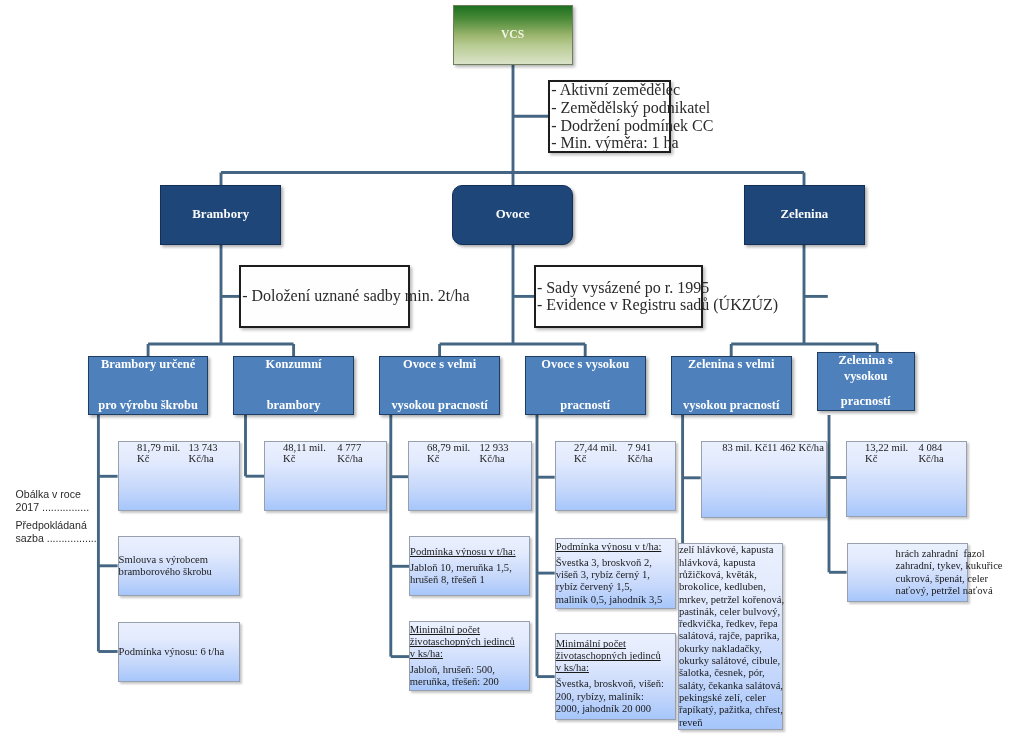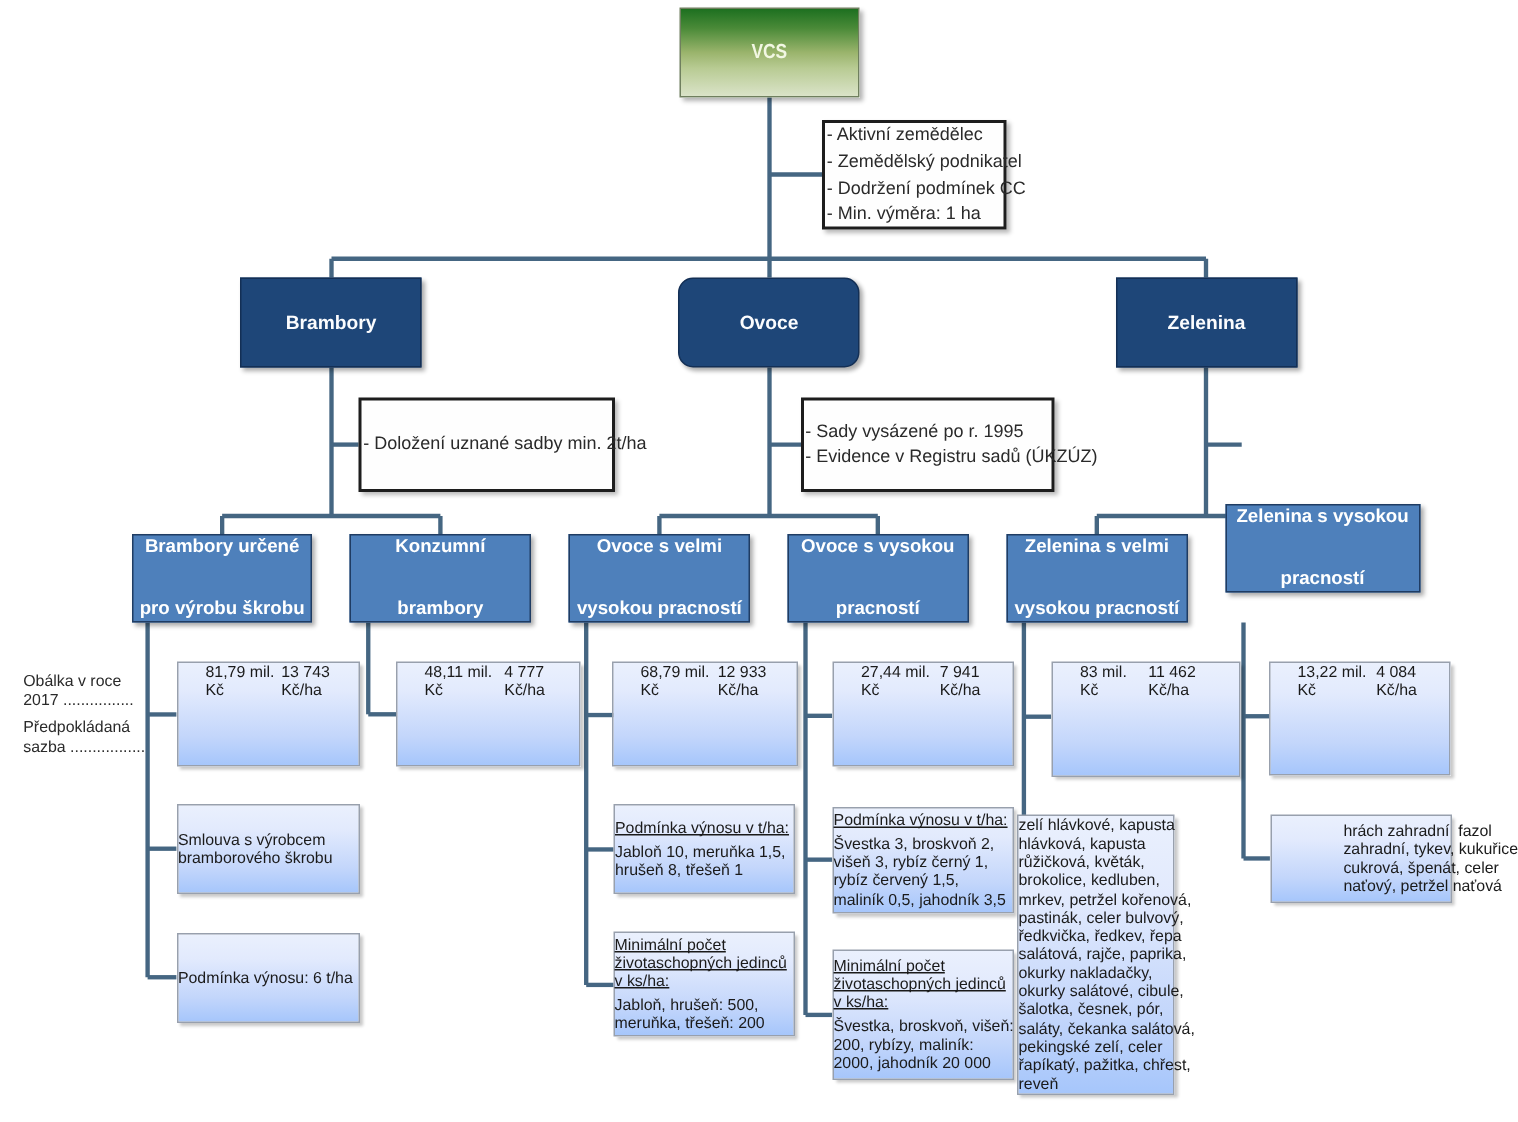"VCS" .box { font-family: none -> Liberation Serif, serif }
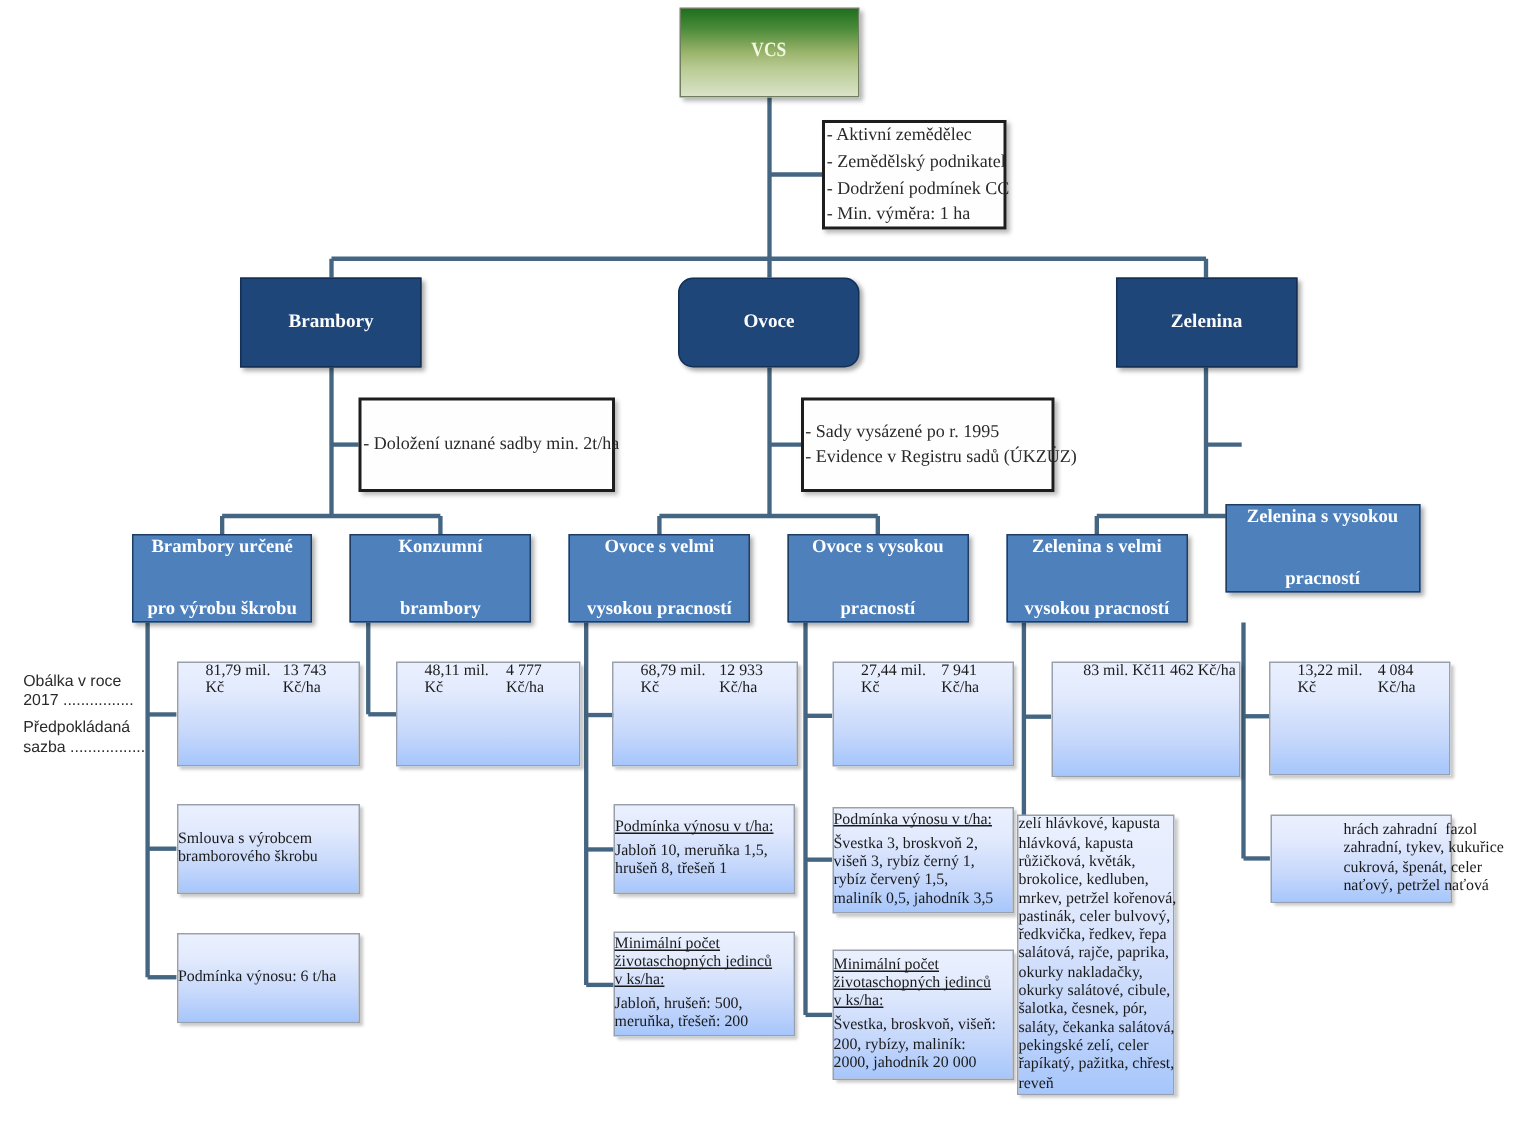"- Aktivní zemědělec" .cond { font-size: 12px -> 16px }
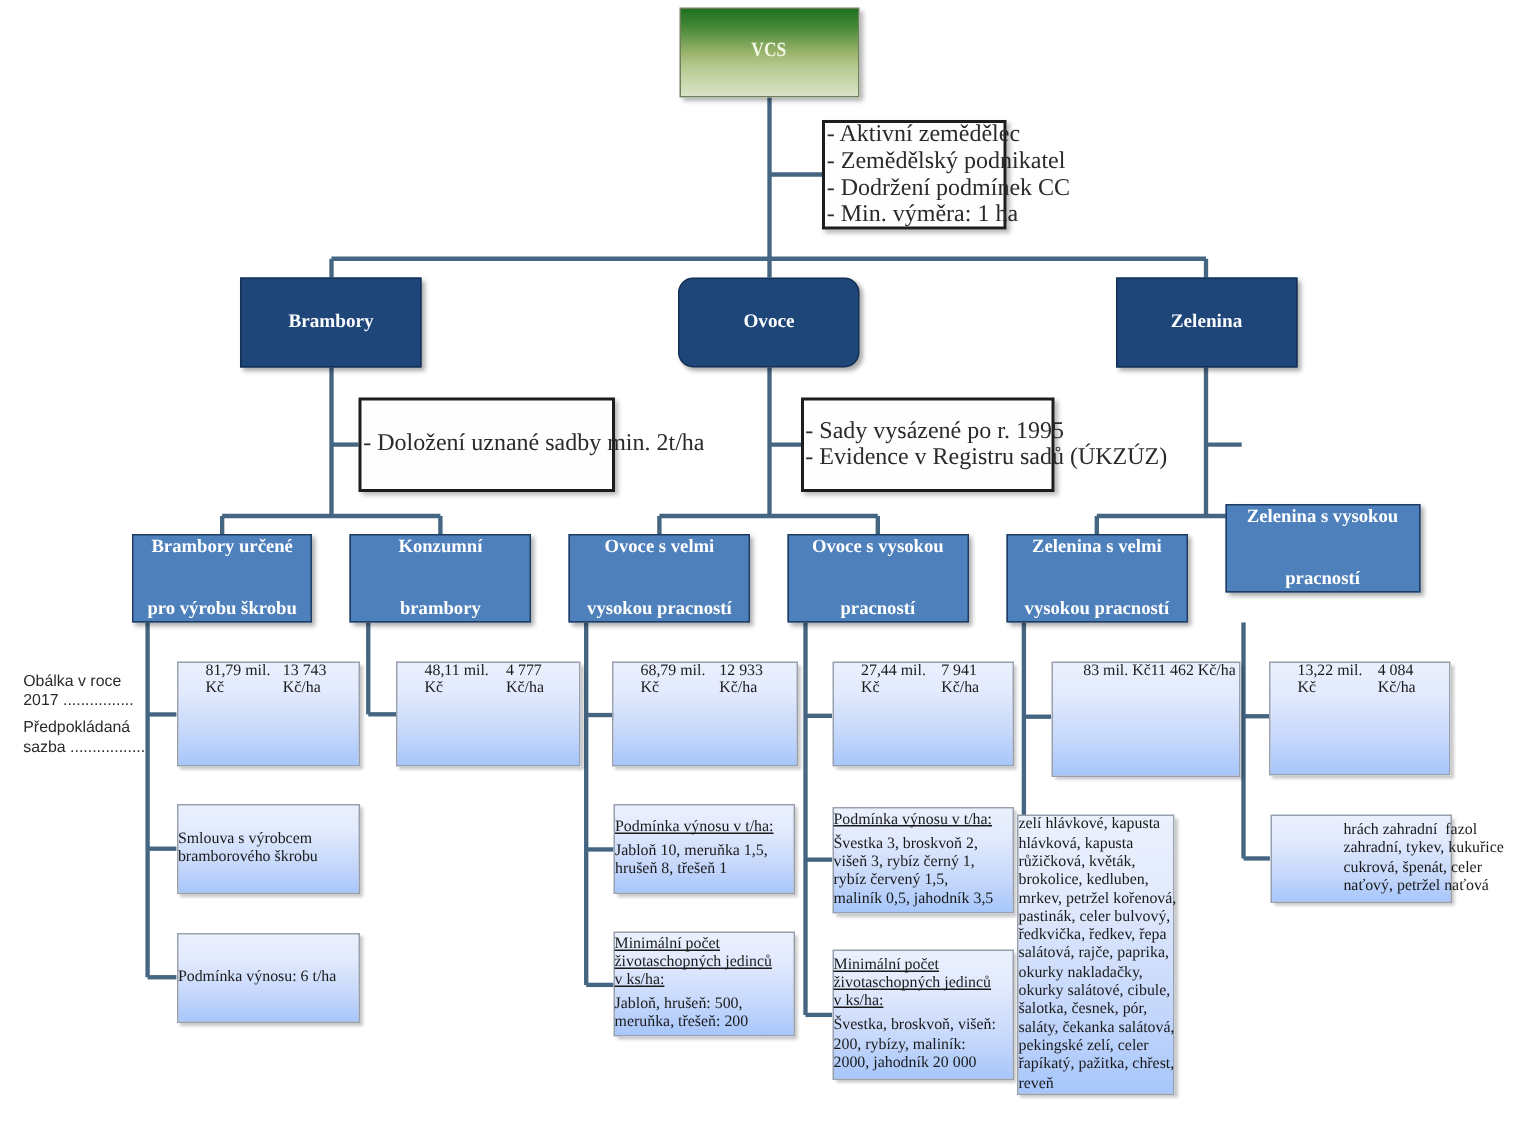"Zelenina s vysokou" div.box { top: 336px -> 352px; width: 130px -> 98px }
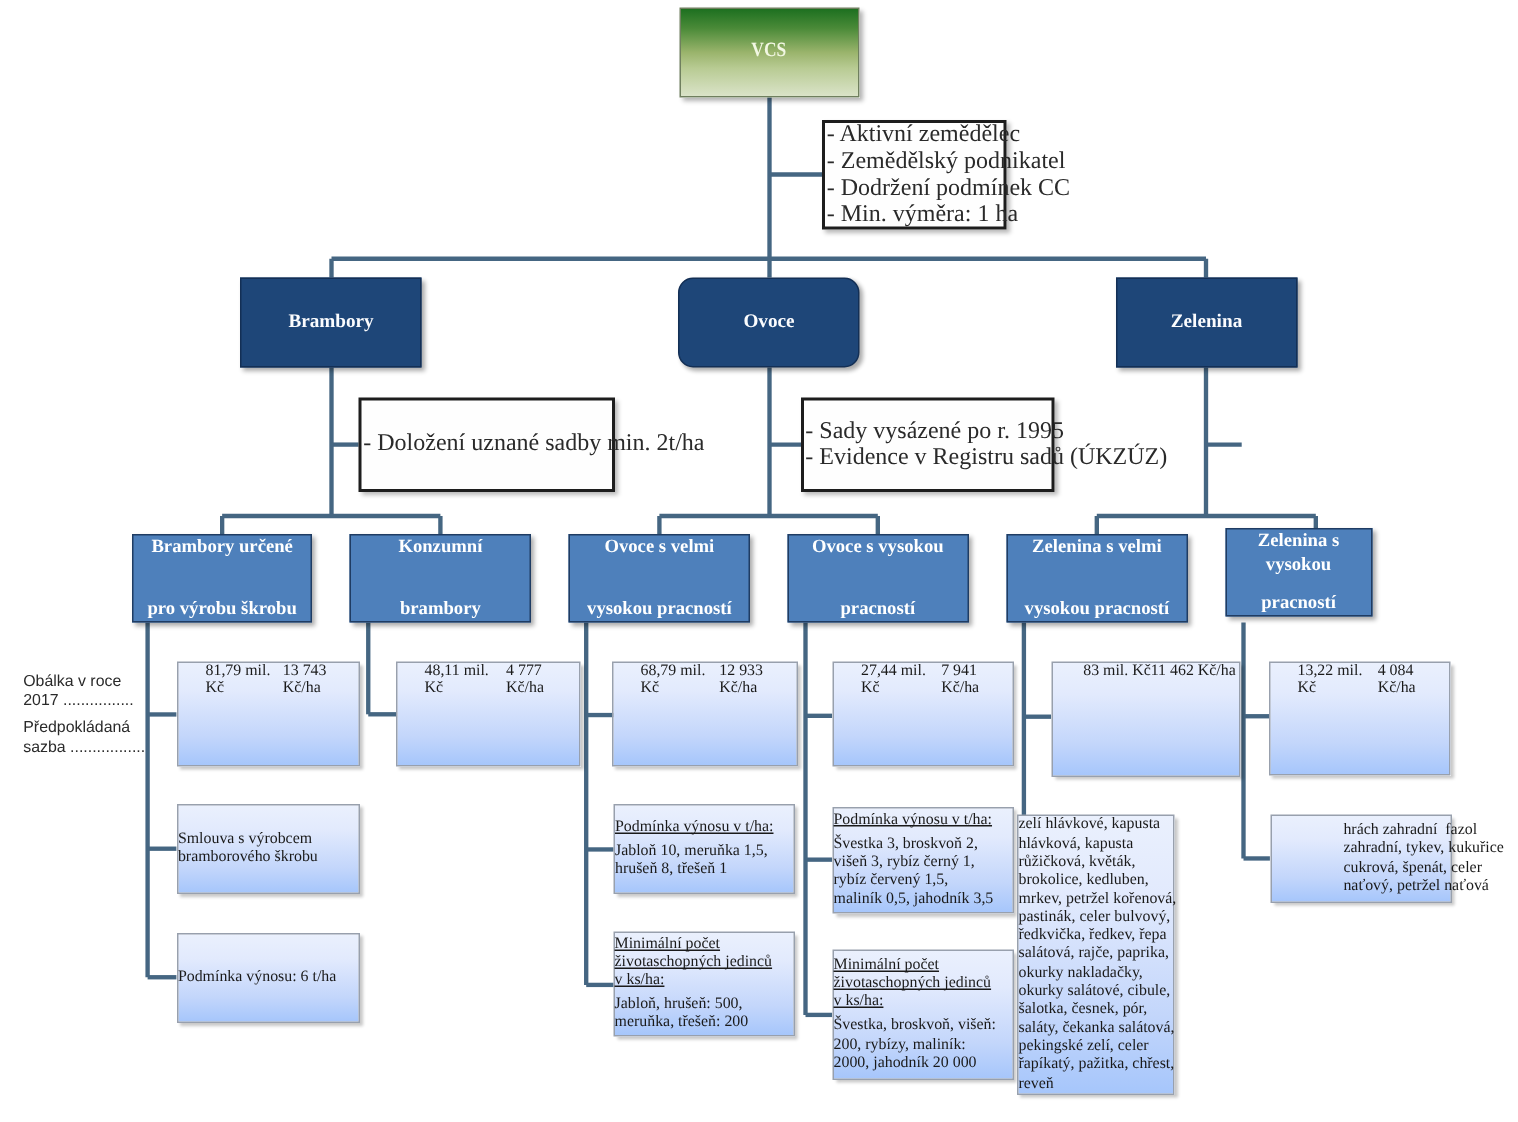"Obálka v roce" .legend { margin-top: none -> 40px }
